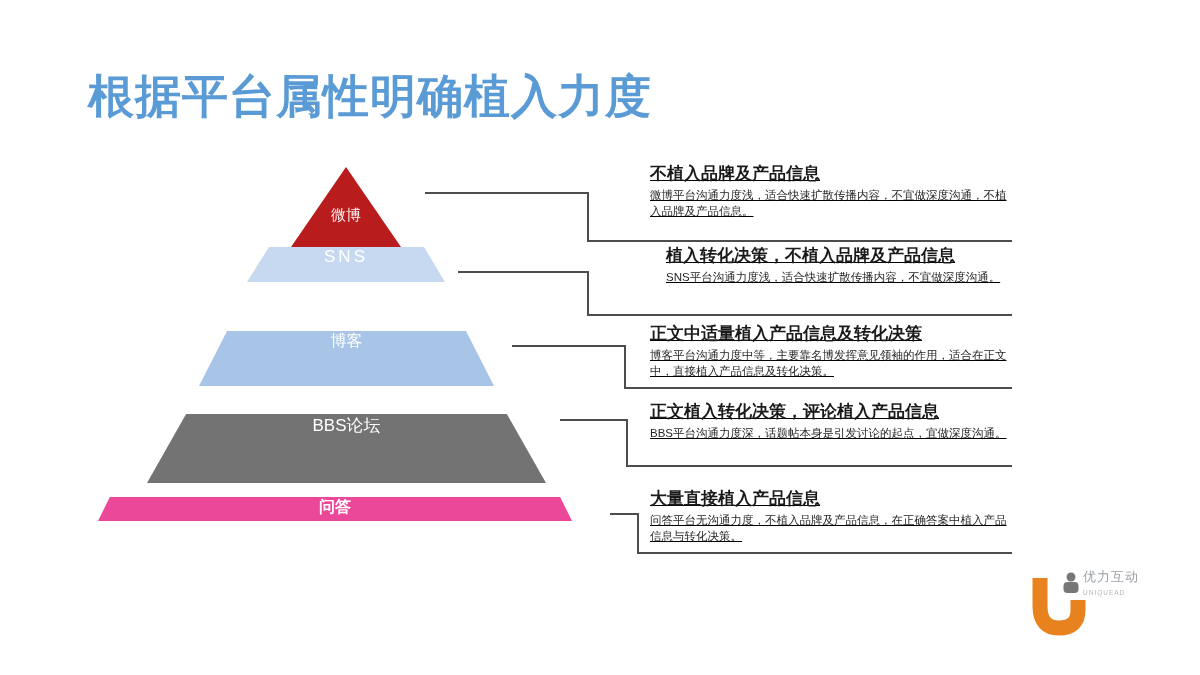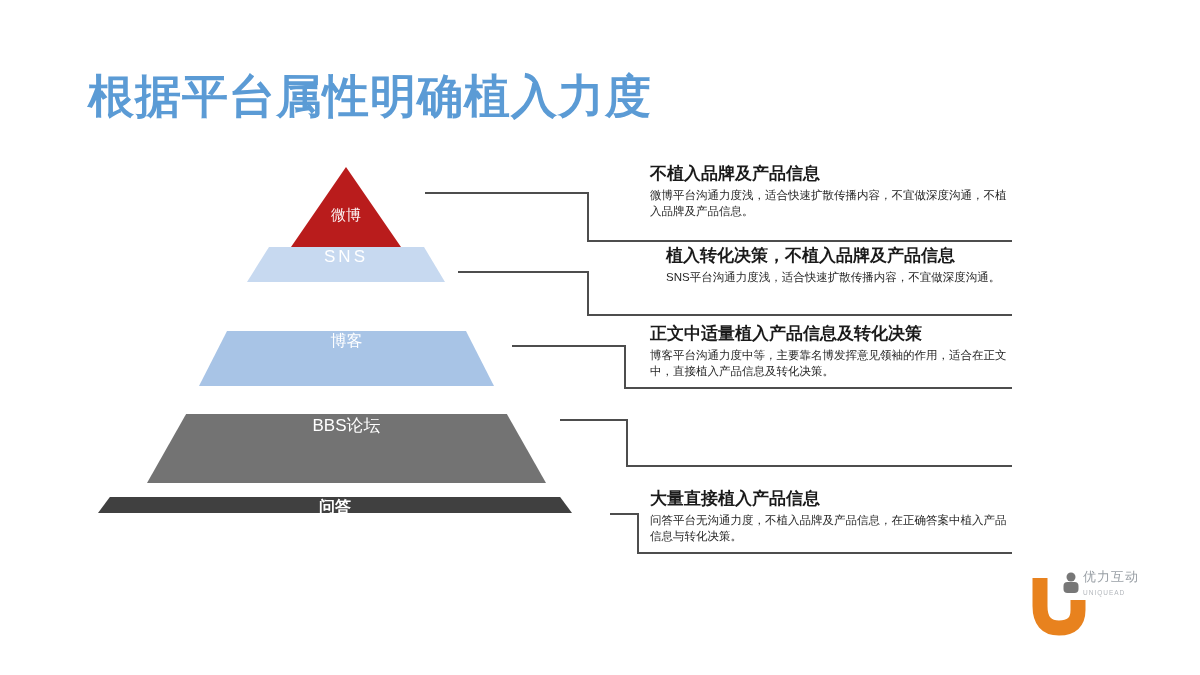"不植入品牌及产品信息" .note { text-decoration: none -> underline }
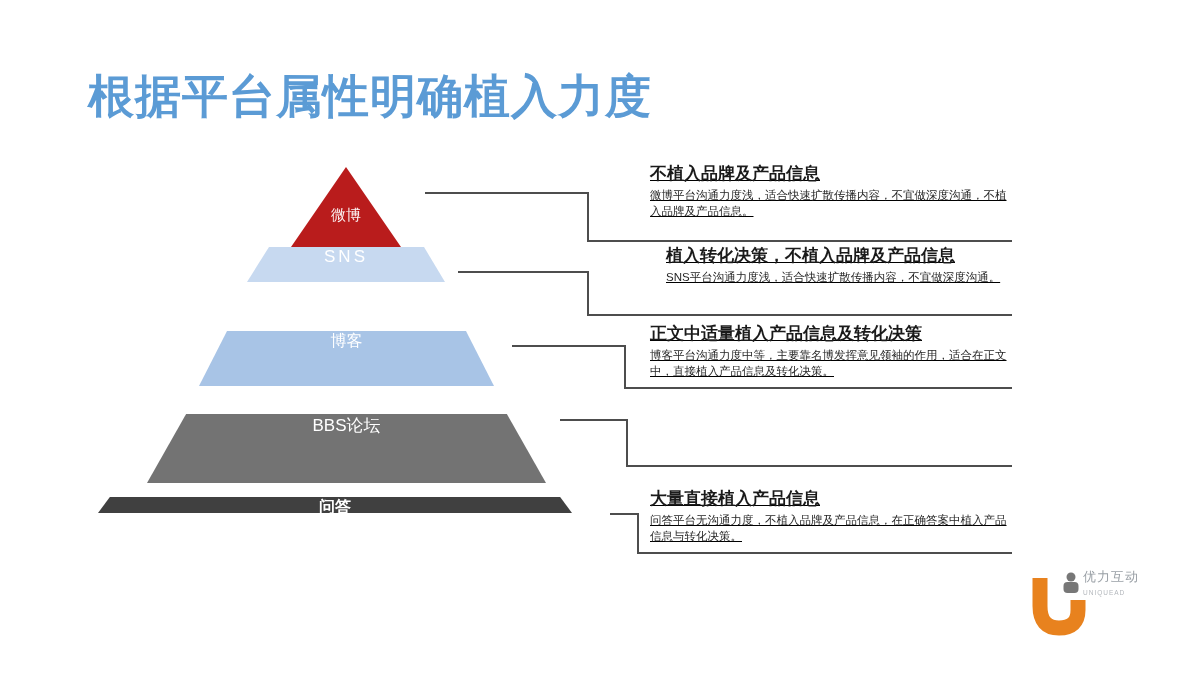"正文植入转化决策，评论植入产品信息" div.note { html: none -> <div> <div>正文植入转化决策，评论植入产品信息</div> <div>BBS平台沟通力度深，话题帖本身是引发讨论的起点，宜做深度沟通。</div> </div> }
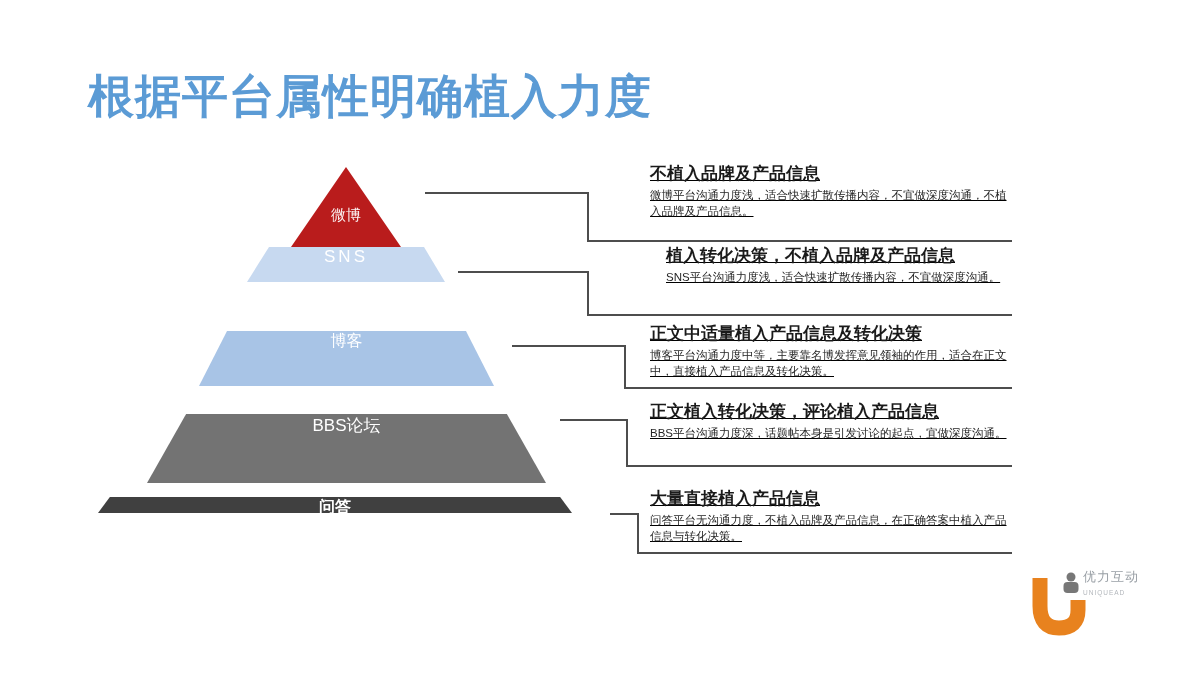"问答" .layer-qa { background: #404040 -> #ec4899; height: 16px -> 24px }
